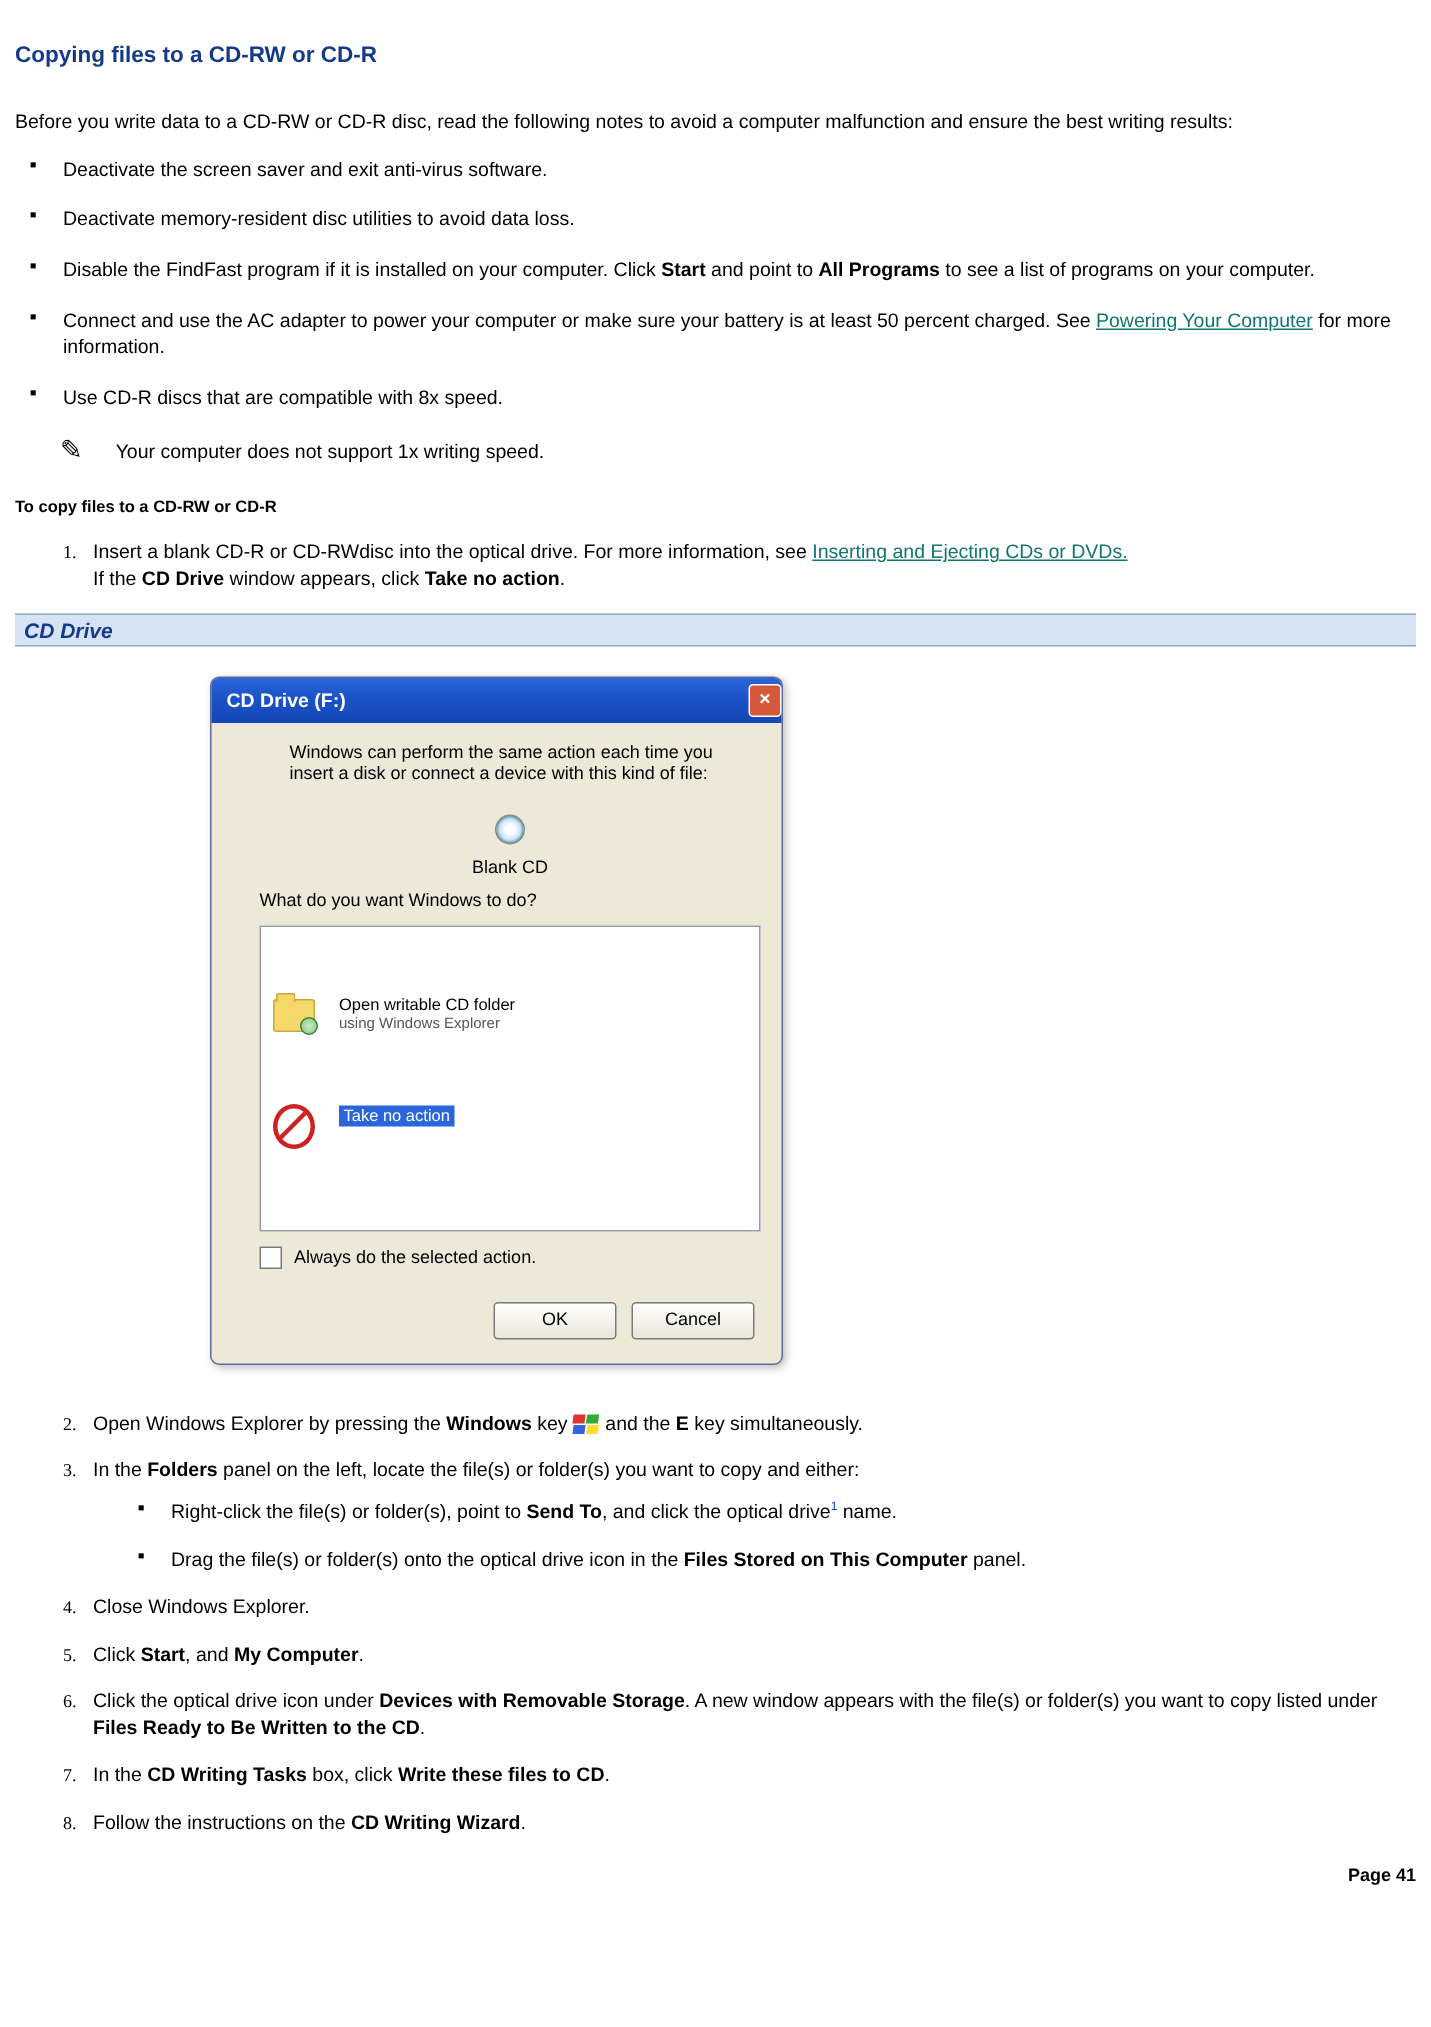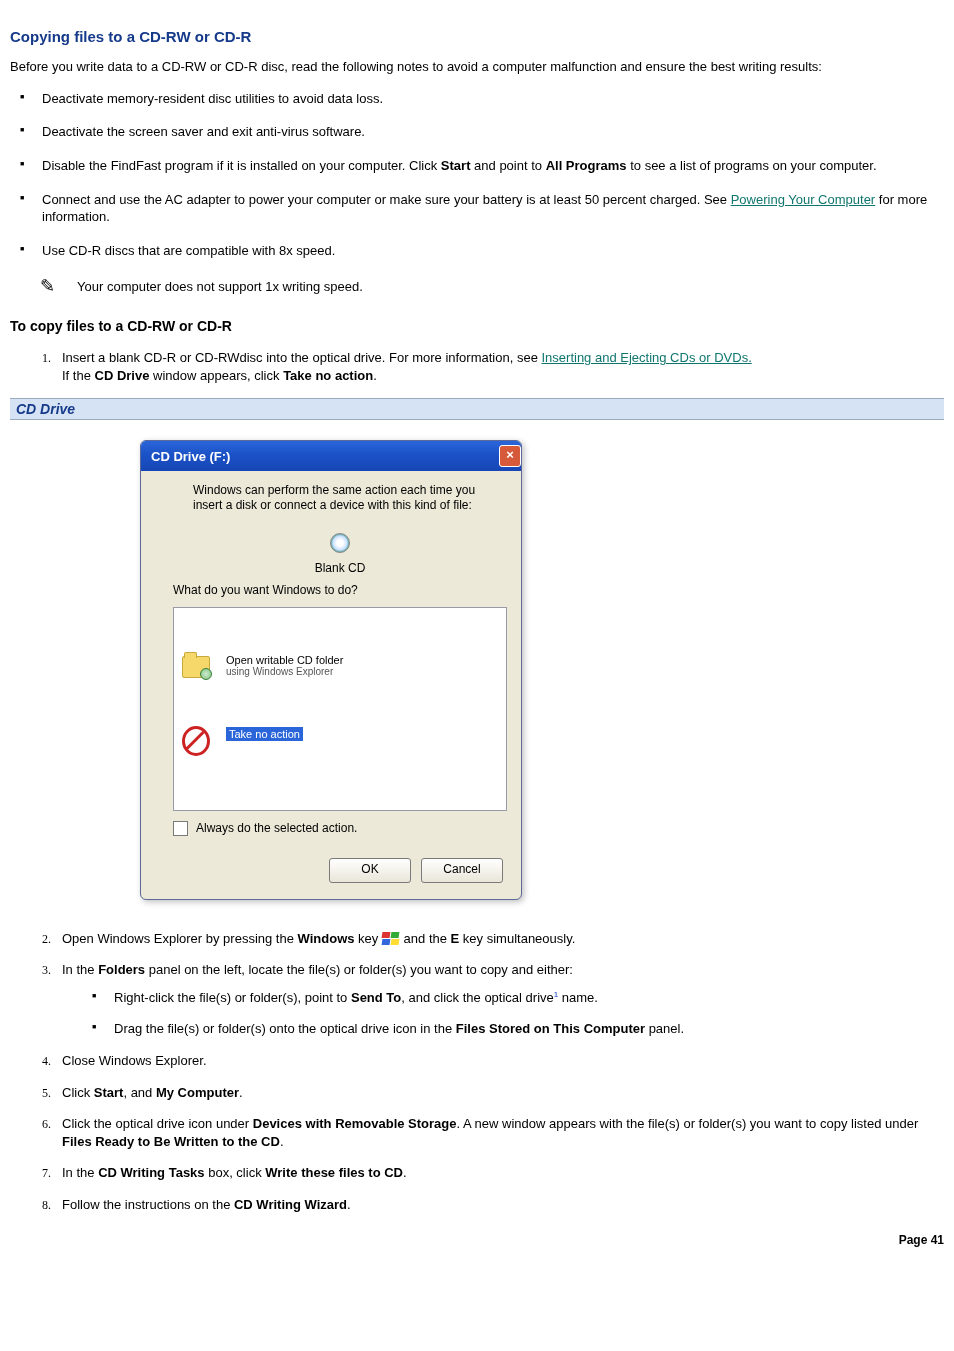"Copying files to a CD-RW" h2.section-title { margin: 18px 0 14px 0 -> 18px 0 28px 0 }
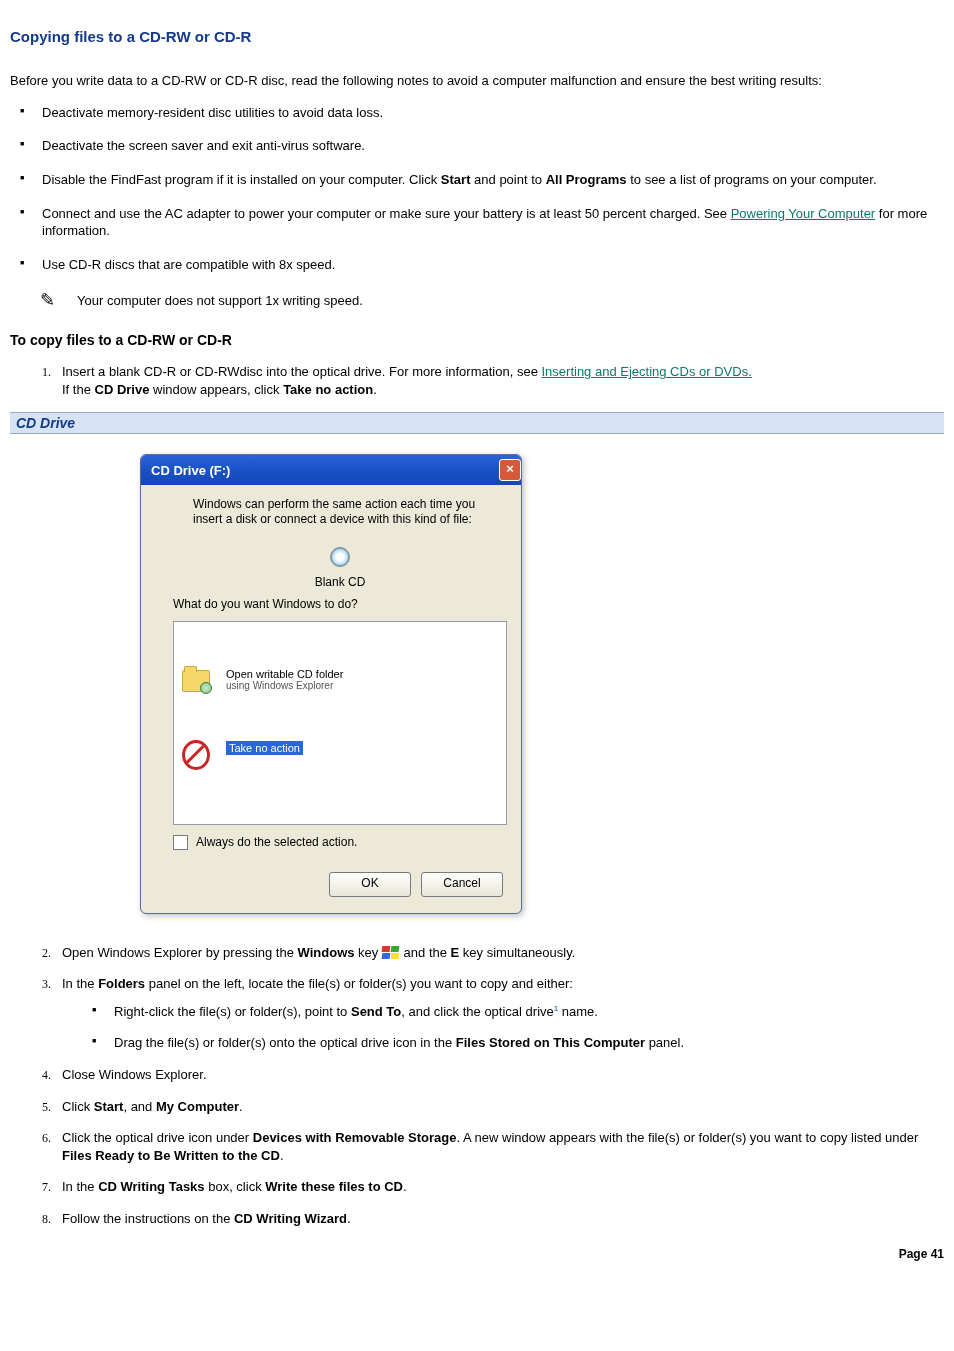"Deactivate memory-resident disc" li { order: before "Deactivate the screen saver and" -> after "Deactivate the screen saver and" }
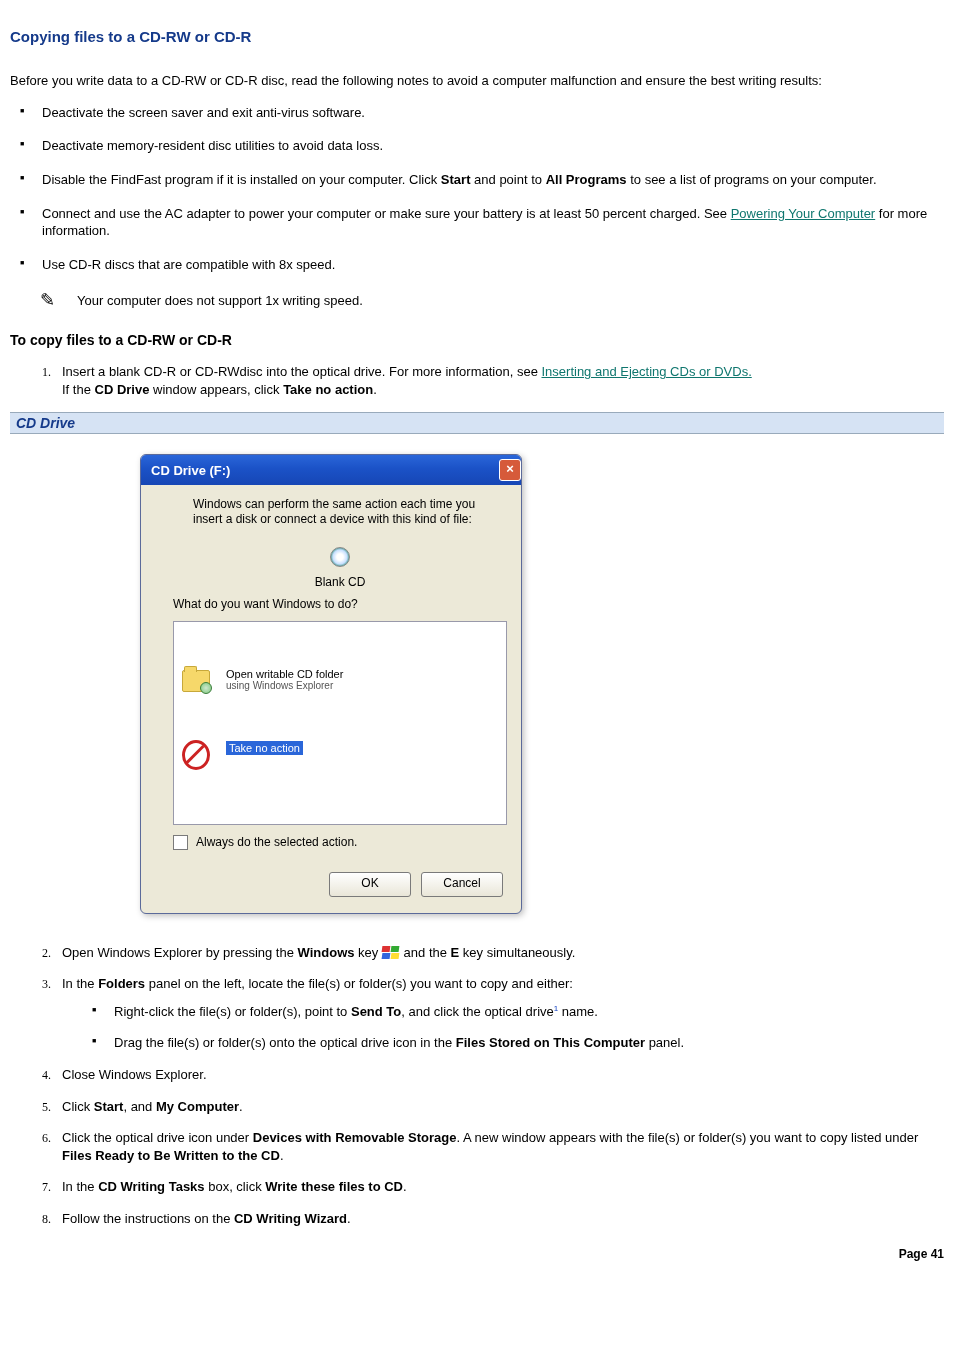"To copy files to a" .subheading { font-size: 14px -> 11px }
